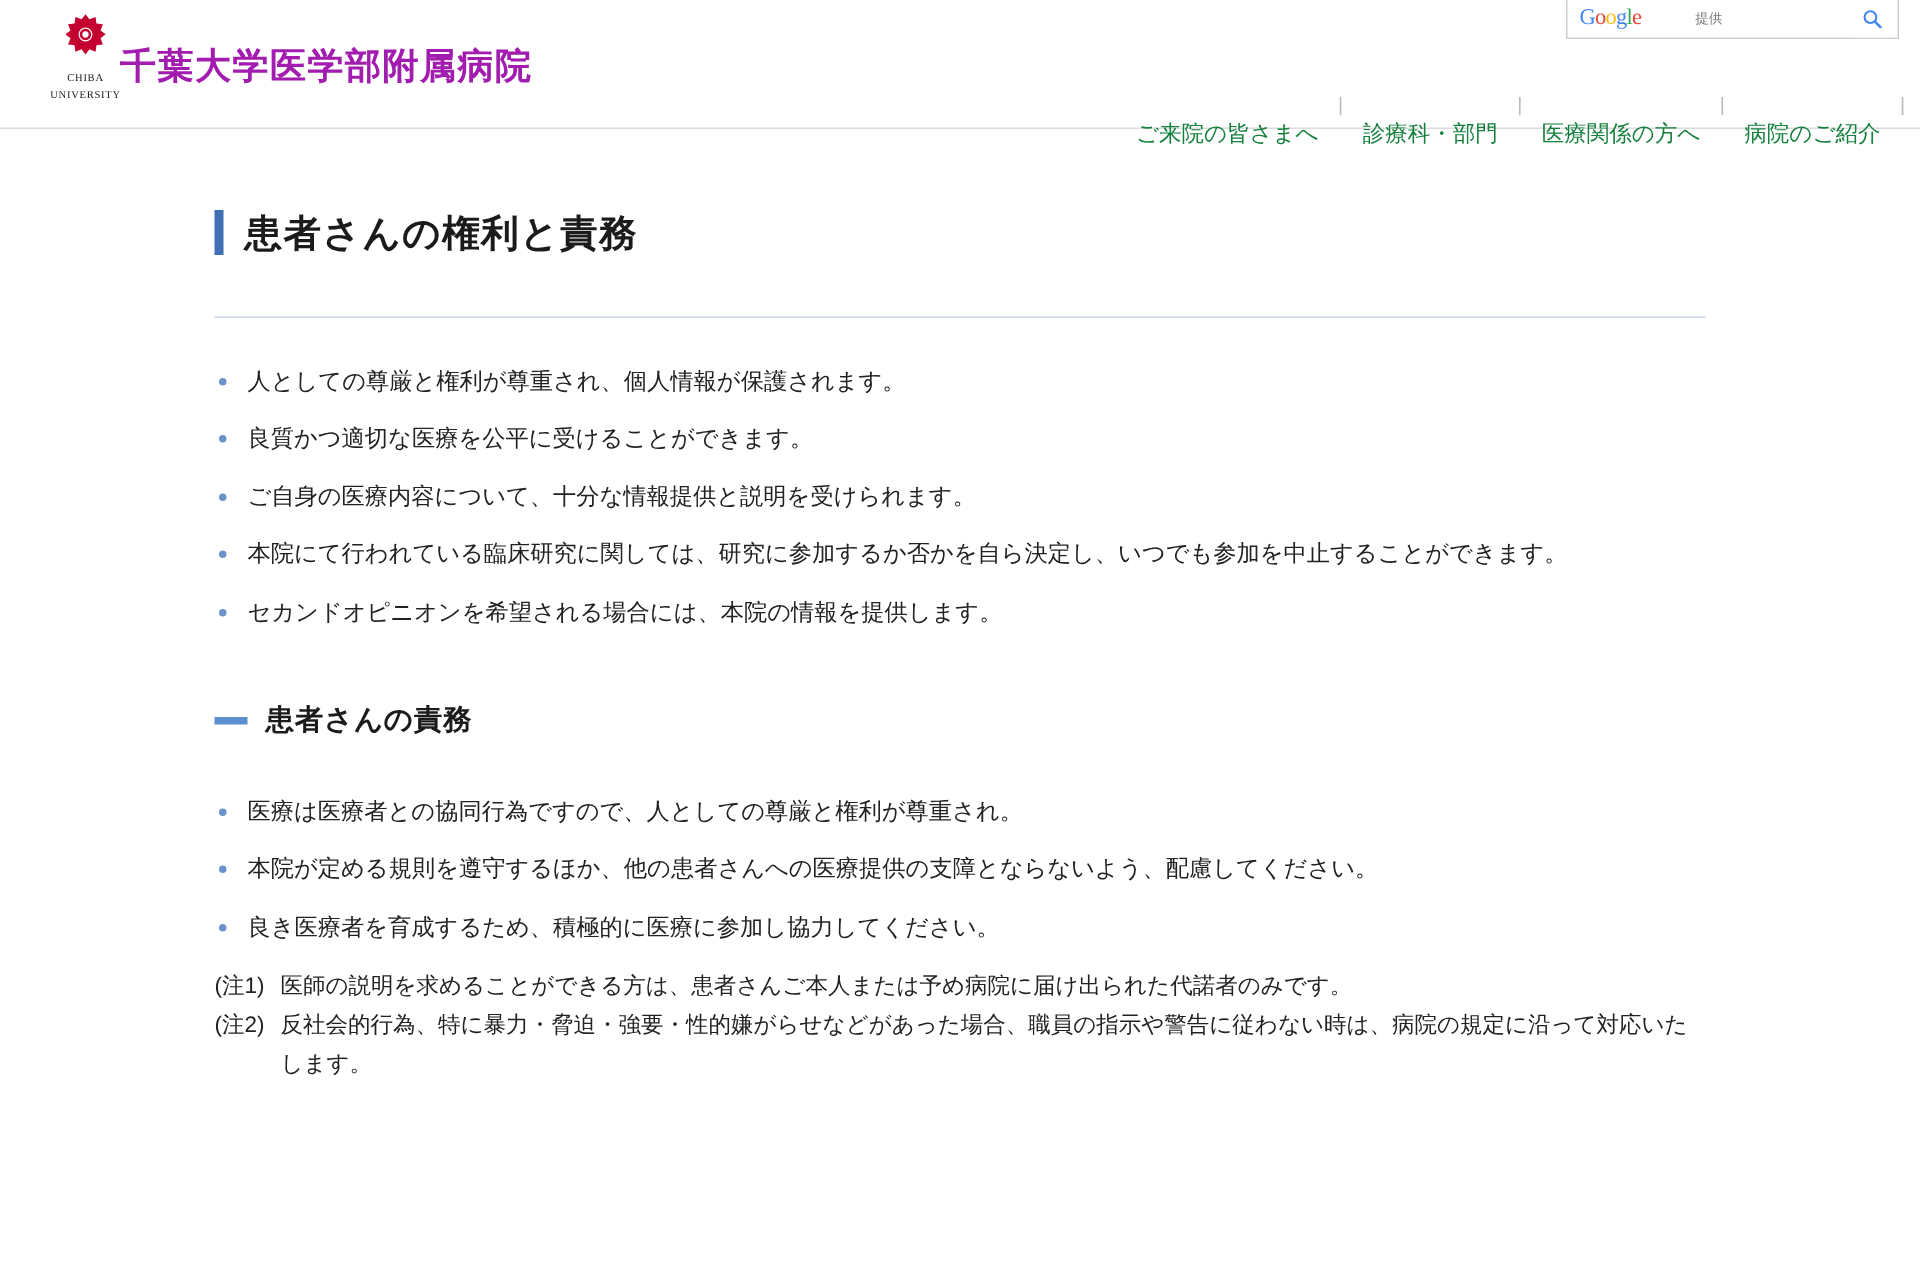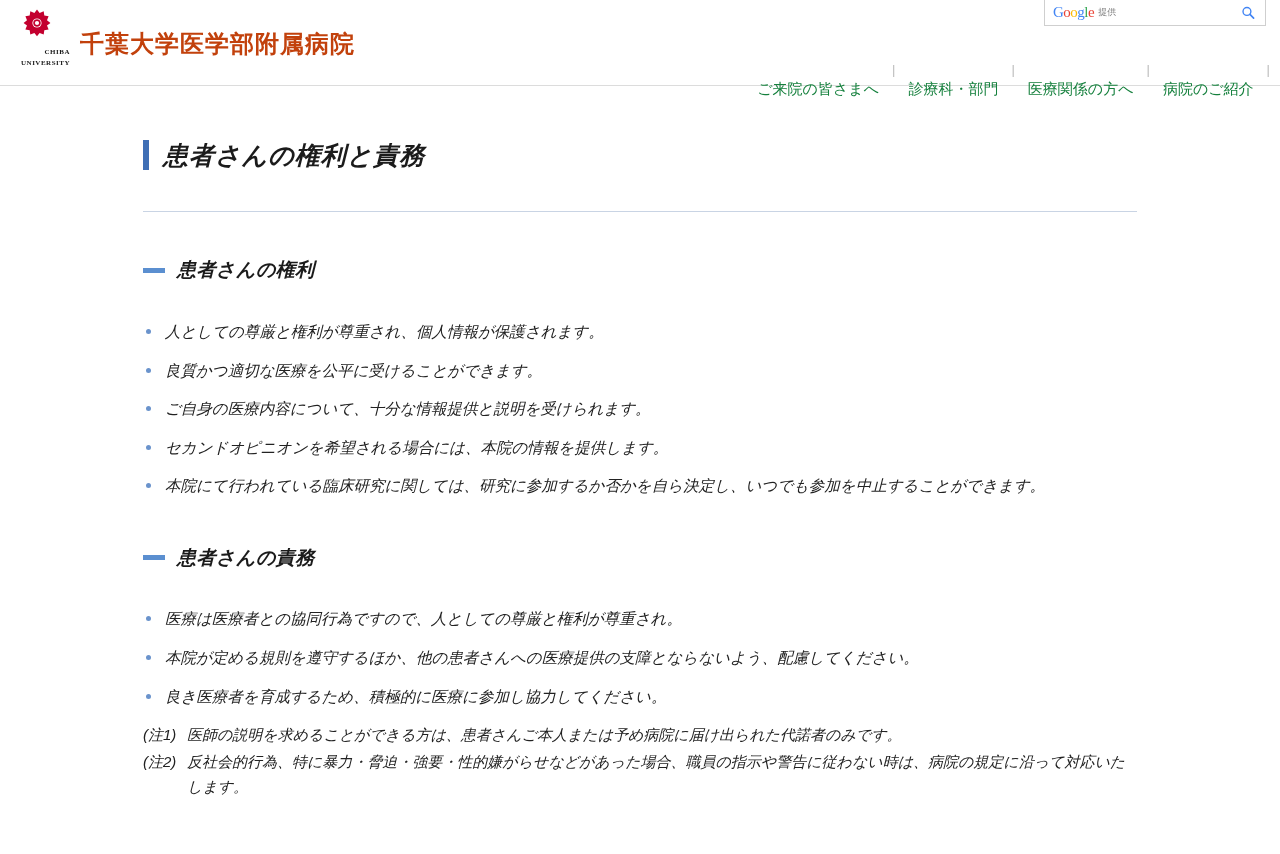"Google" .search-box { gap: none -> 32px }
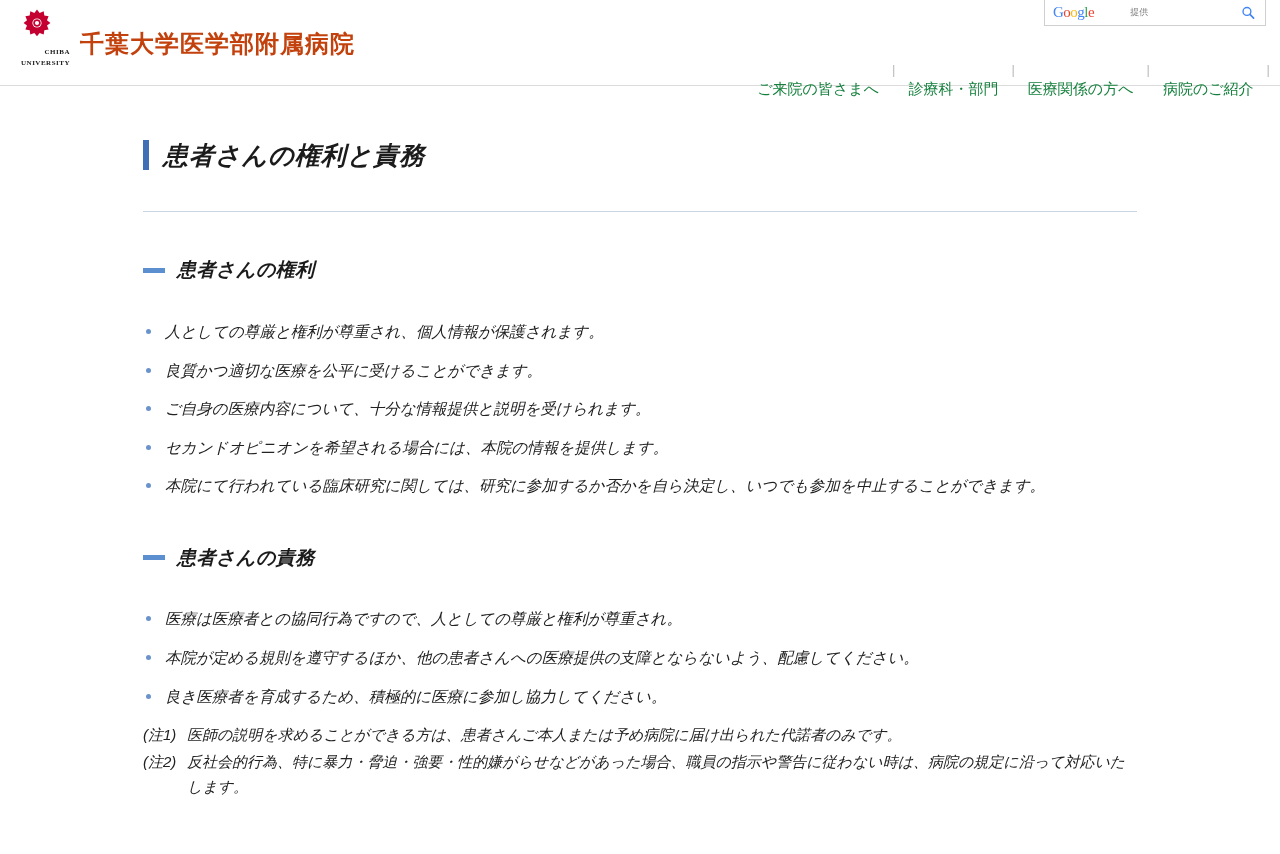"CHIBA" .logo-wrap { font-weight: bold -> none; left: 4px -> 24px; text-align: right -> center }
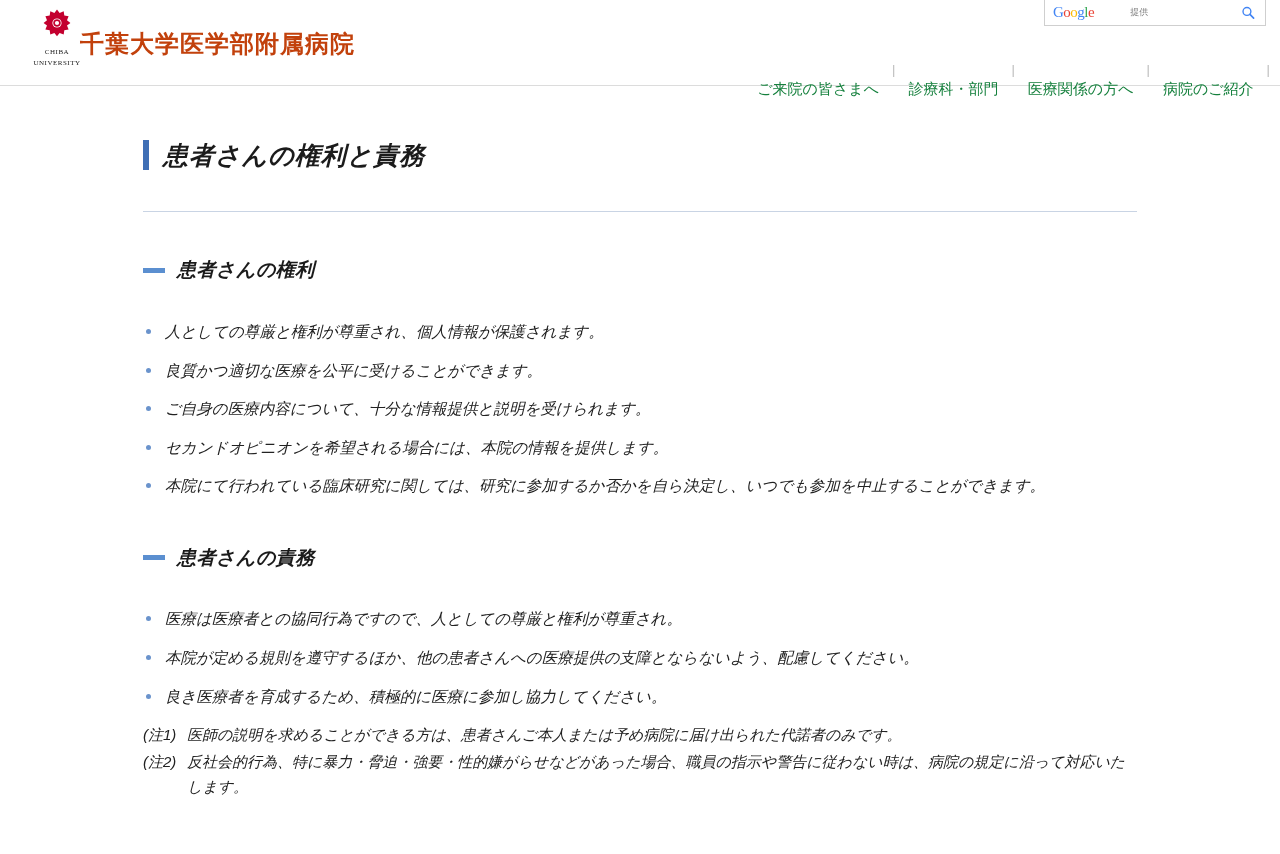"千葉大学医学部附属病院" .site-title { color: #c2410c -> #a21caf }
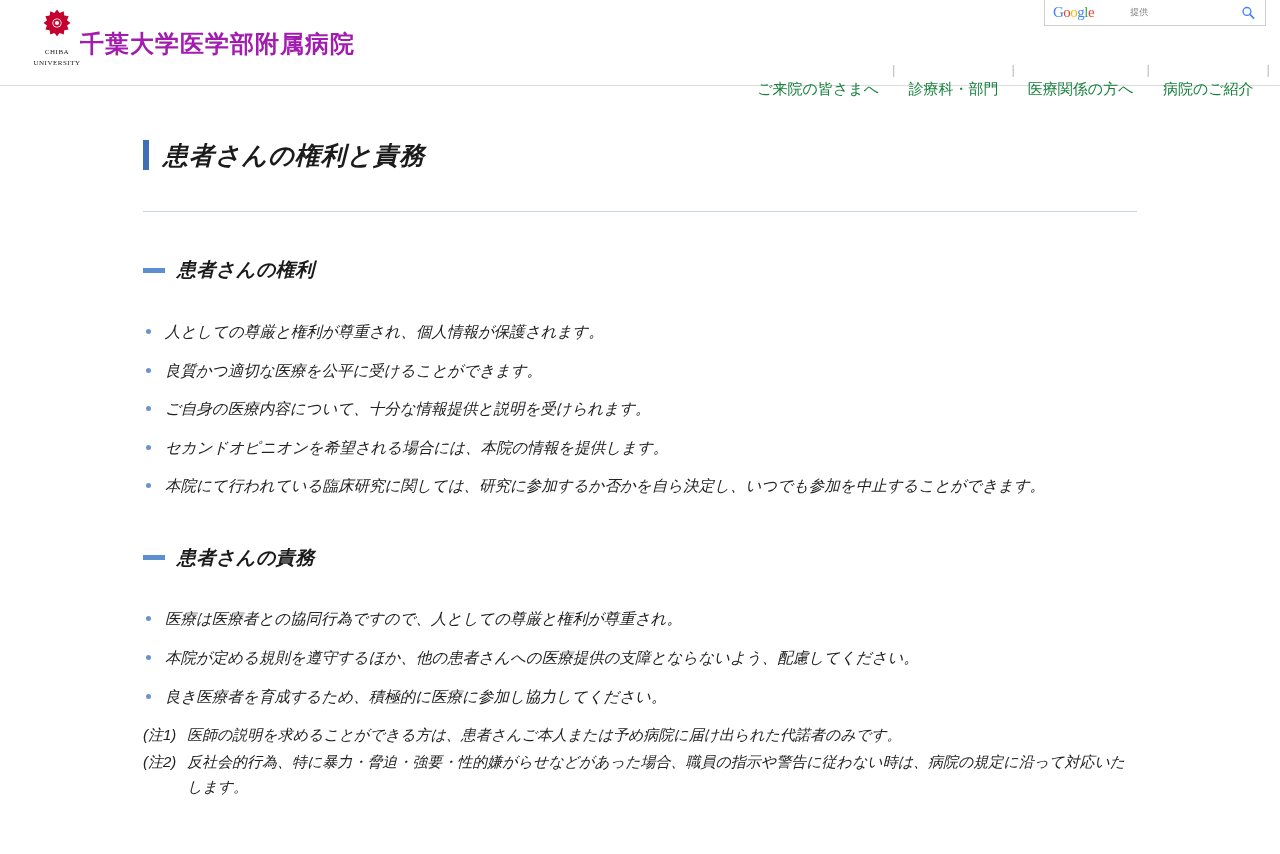"患者さんの権利と責務" .main { font-style: italic -> none }
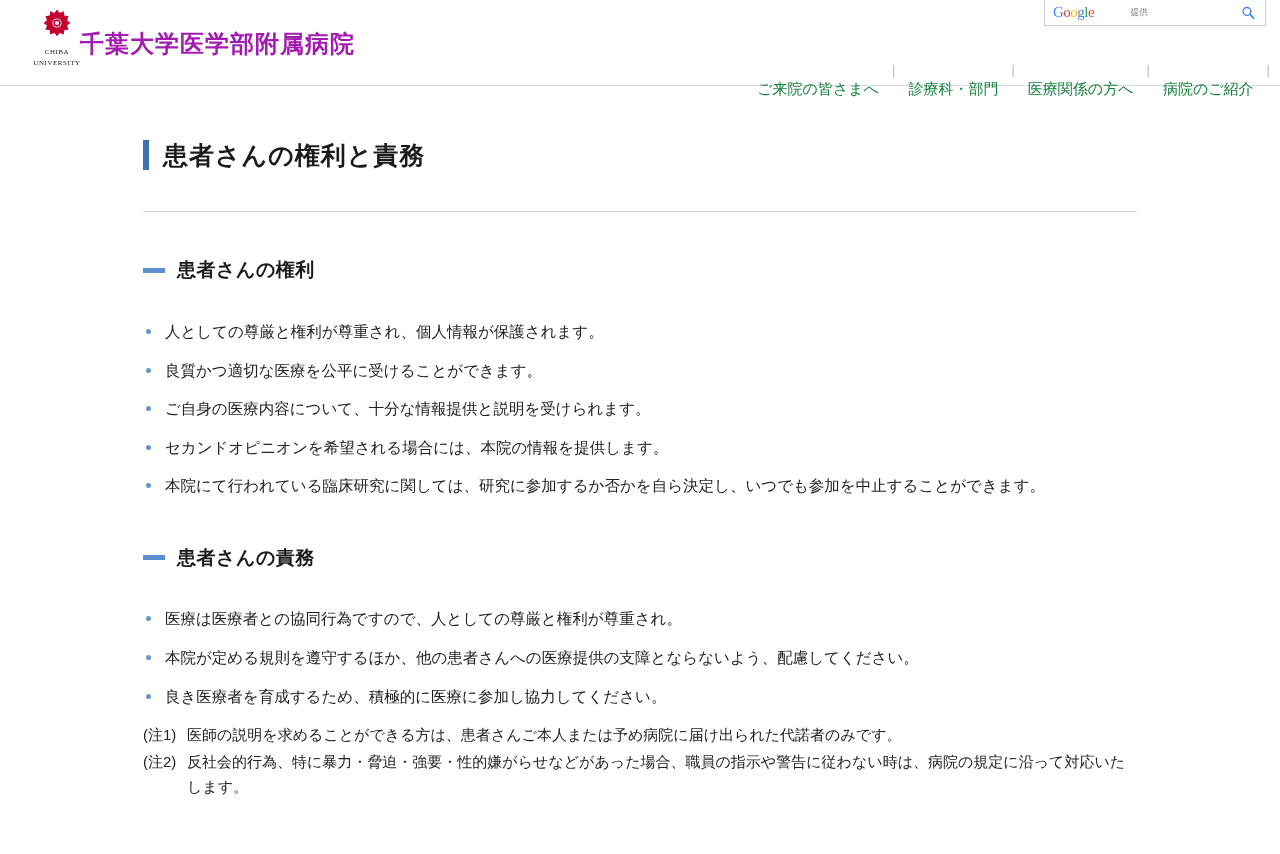"患者さんの権利" div.section-head { html: <div> <span></span> <h2>患者さんの権利</h2> </div> -> none }
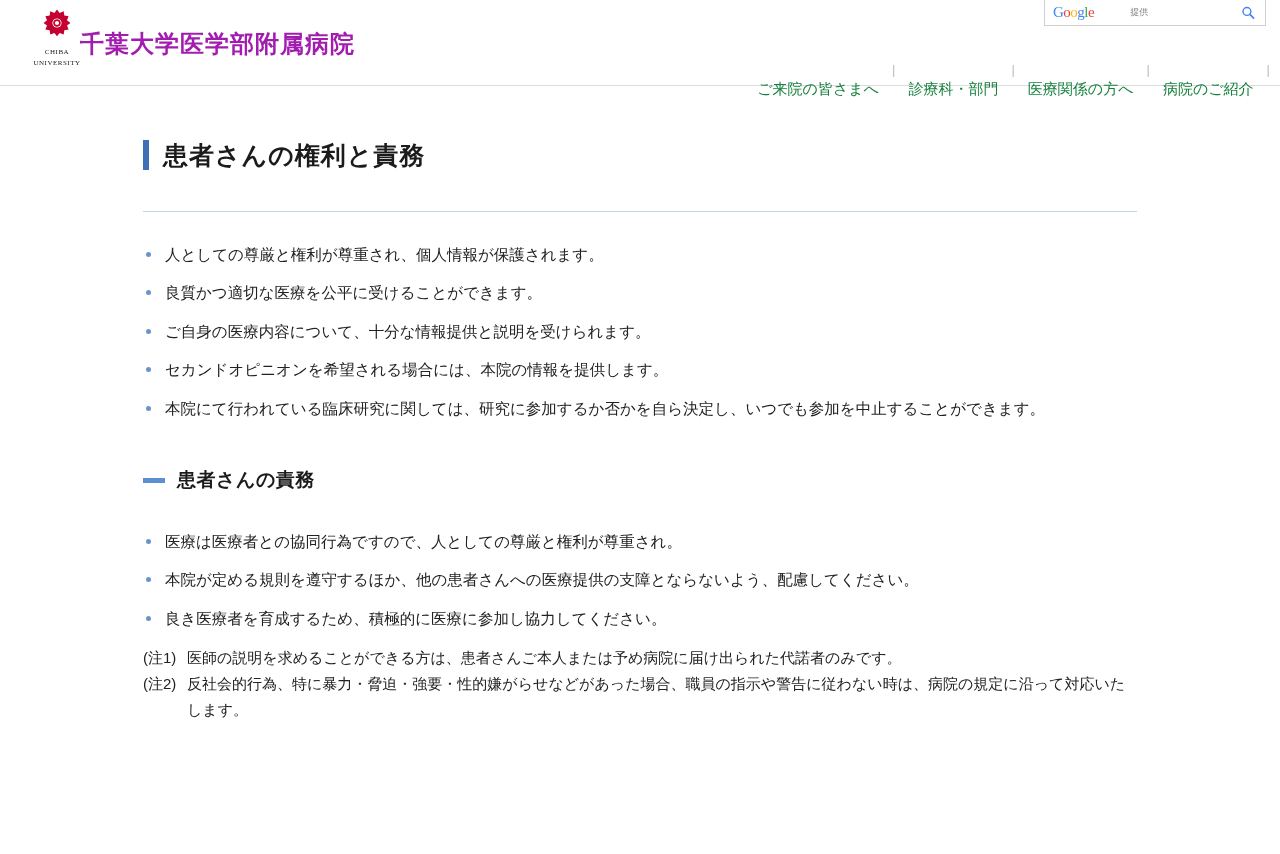"セカンドオピニオンを希望される場合には、本院の情報を提供します。" li { order: before "本院にて行われている臨床研究に関しては、研究に参加するか否かを自ら決定し、いつで" -> after "本院にて行われている臨床研究に関しては、研究に参加するか否かを自ら決定し、いつで" }
